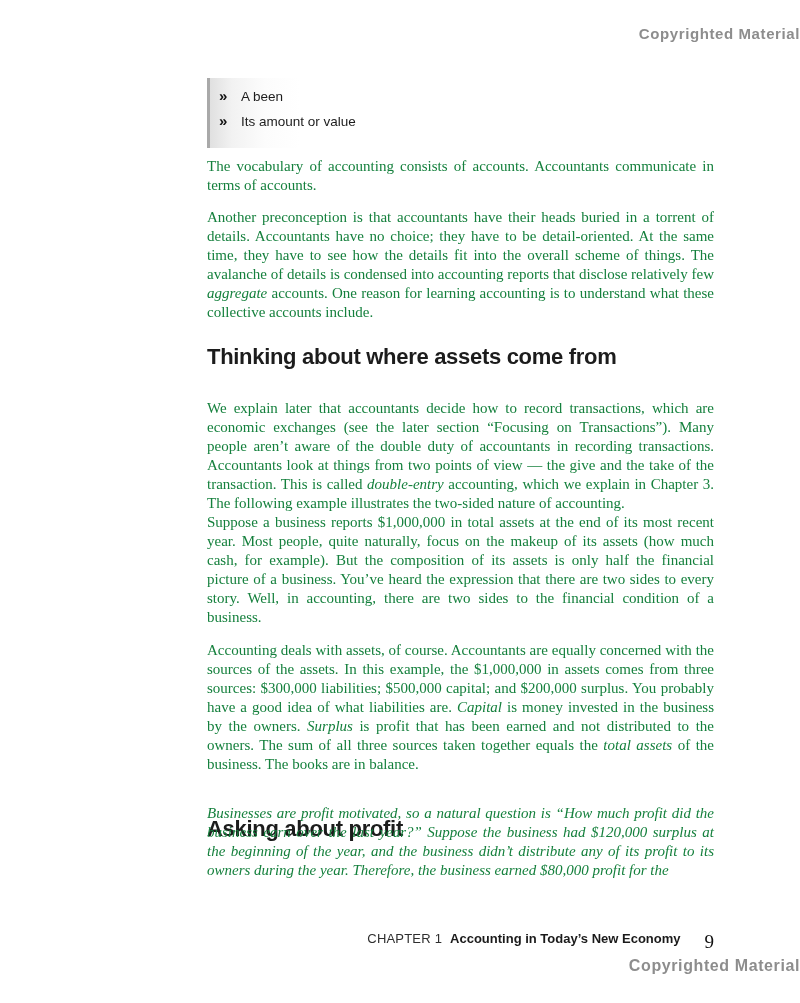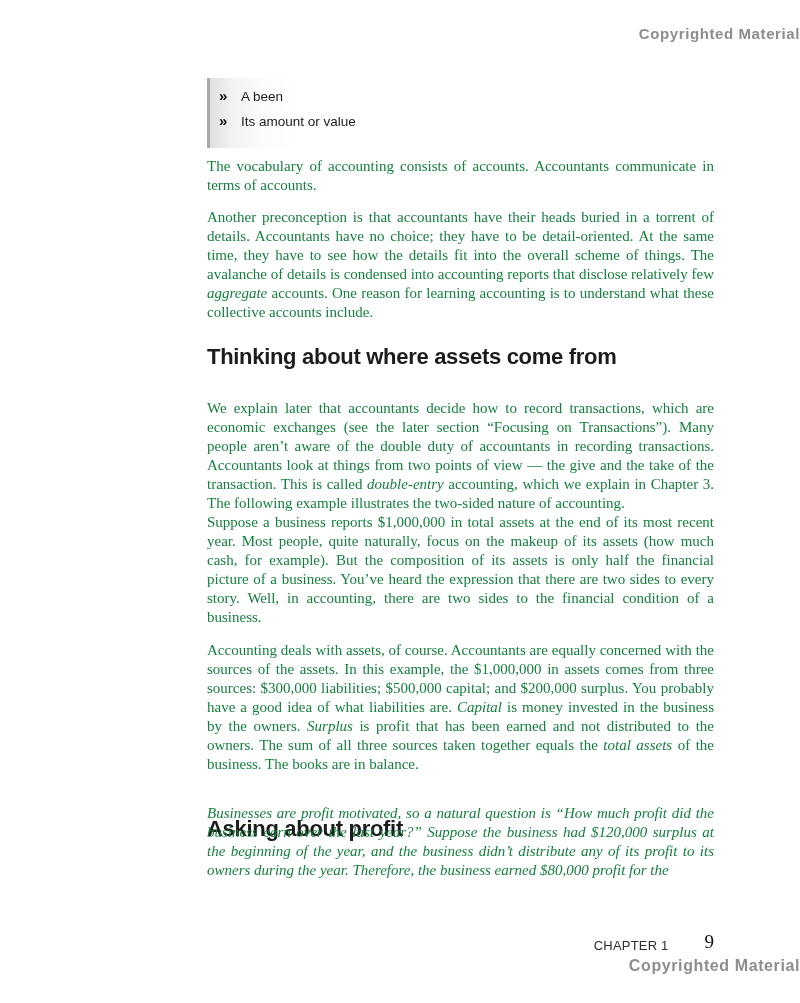"CHAPTER 1" .page-footer { align-items: flex-end -> flex-start; gap: 12px -> none }
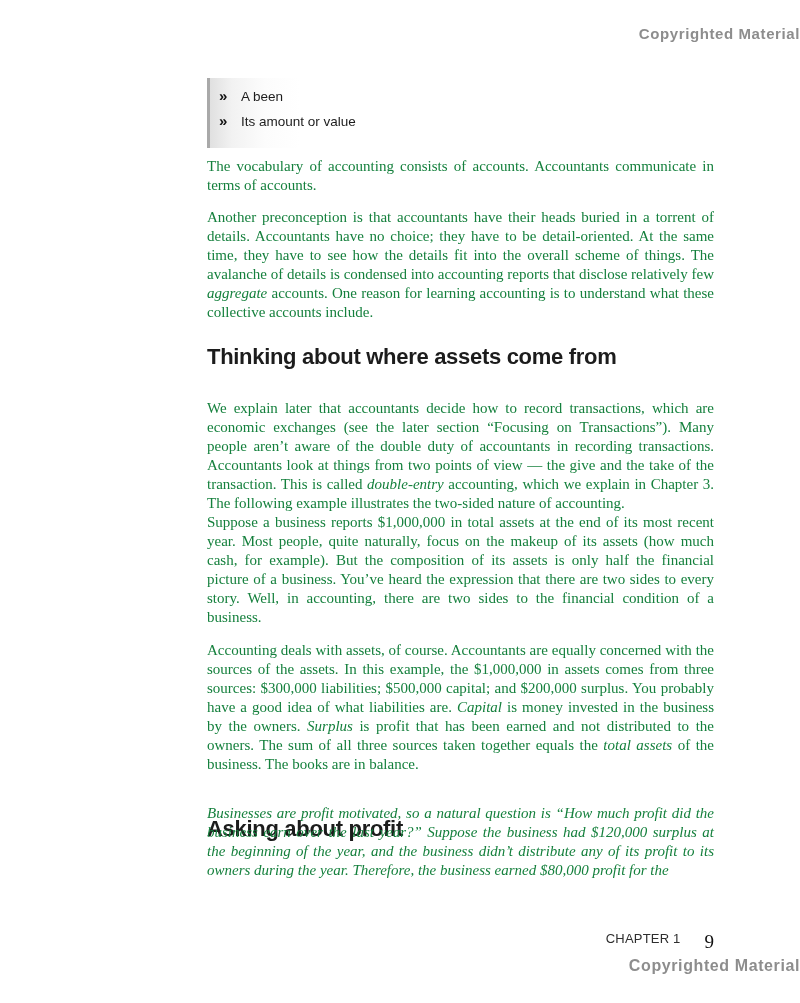"Accounting in Today’s New Economy" span.chapter-title { html: none -> <span>Accounting in Today’s New Economy</span> }
